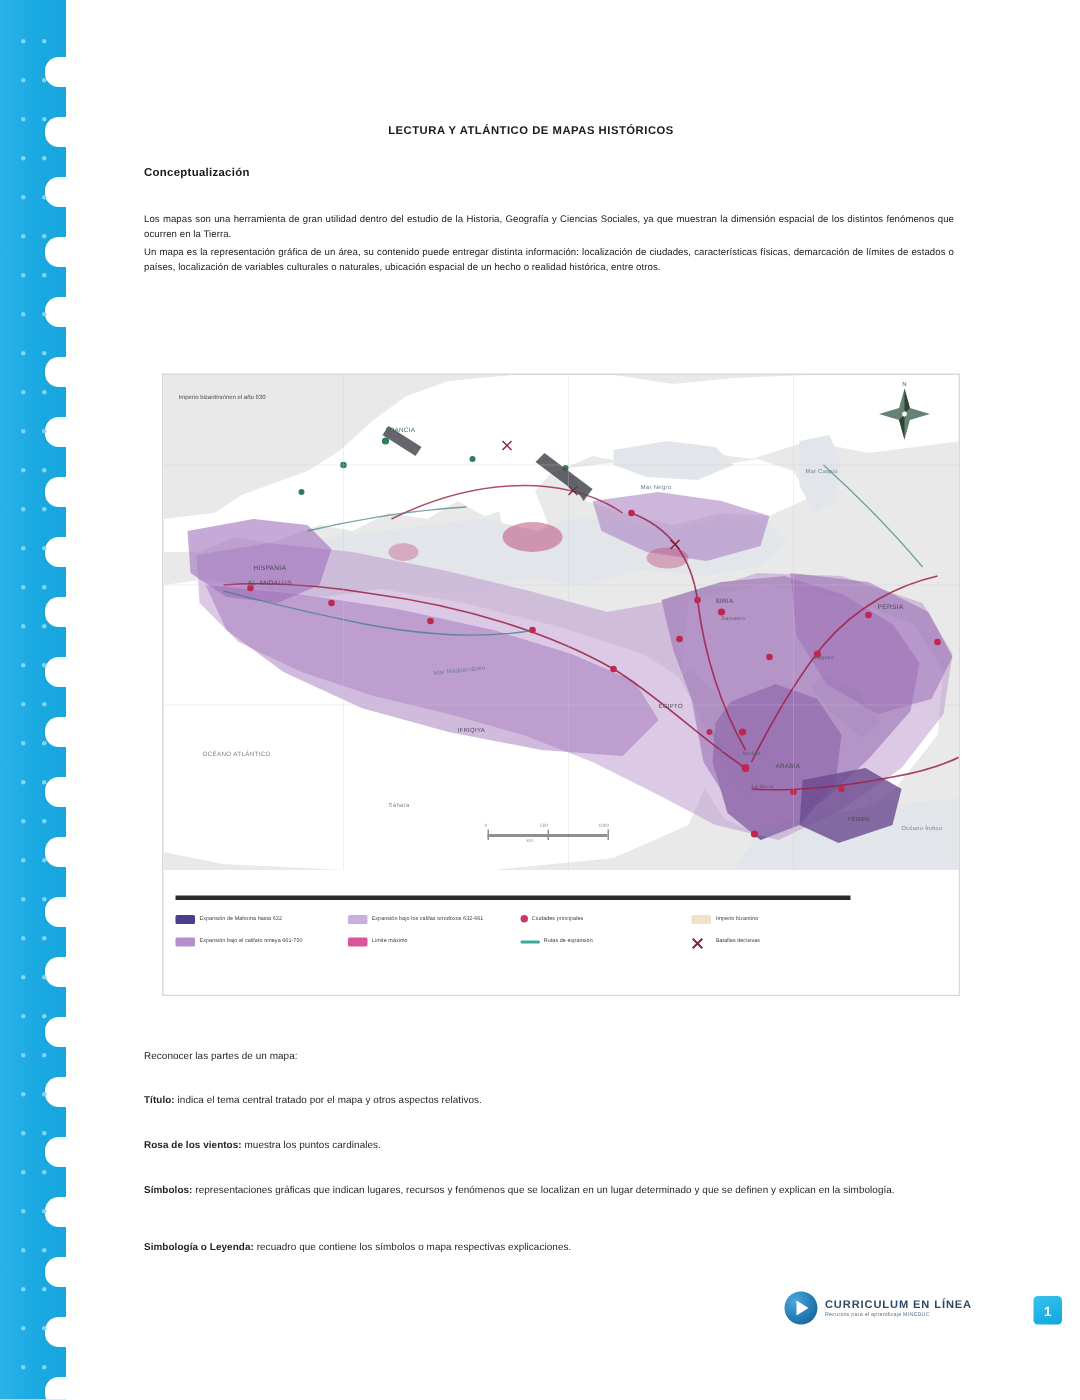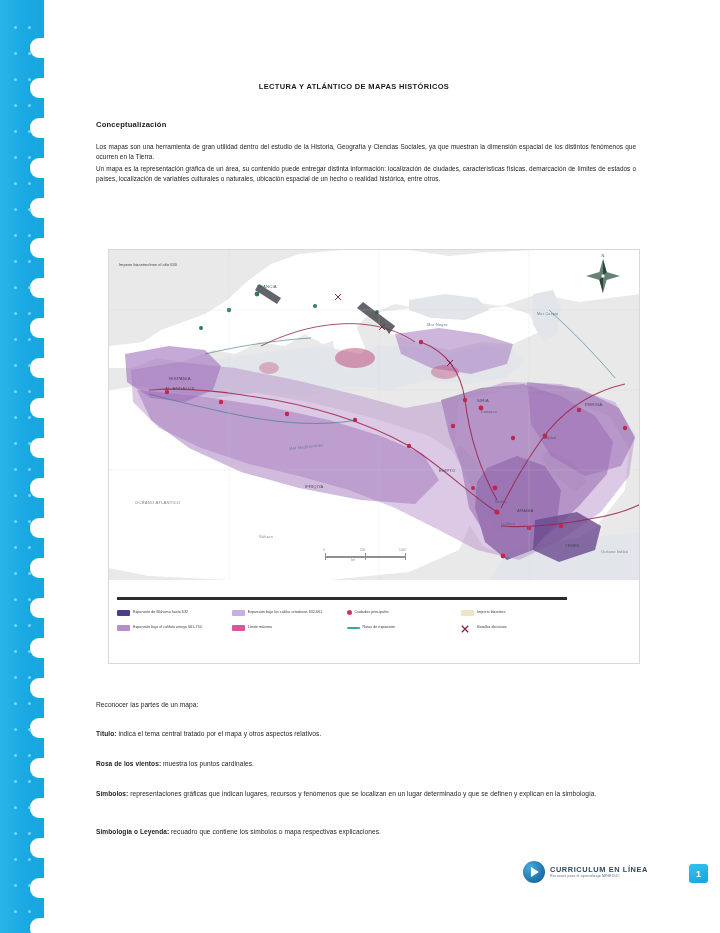"Conceptualización" #section-heading { top: 120px -> 110px }
